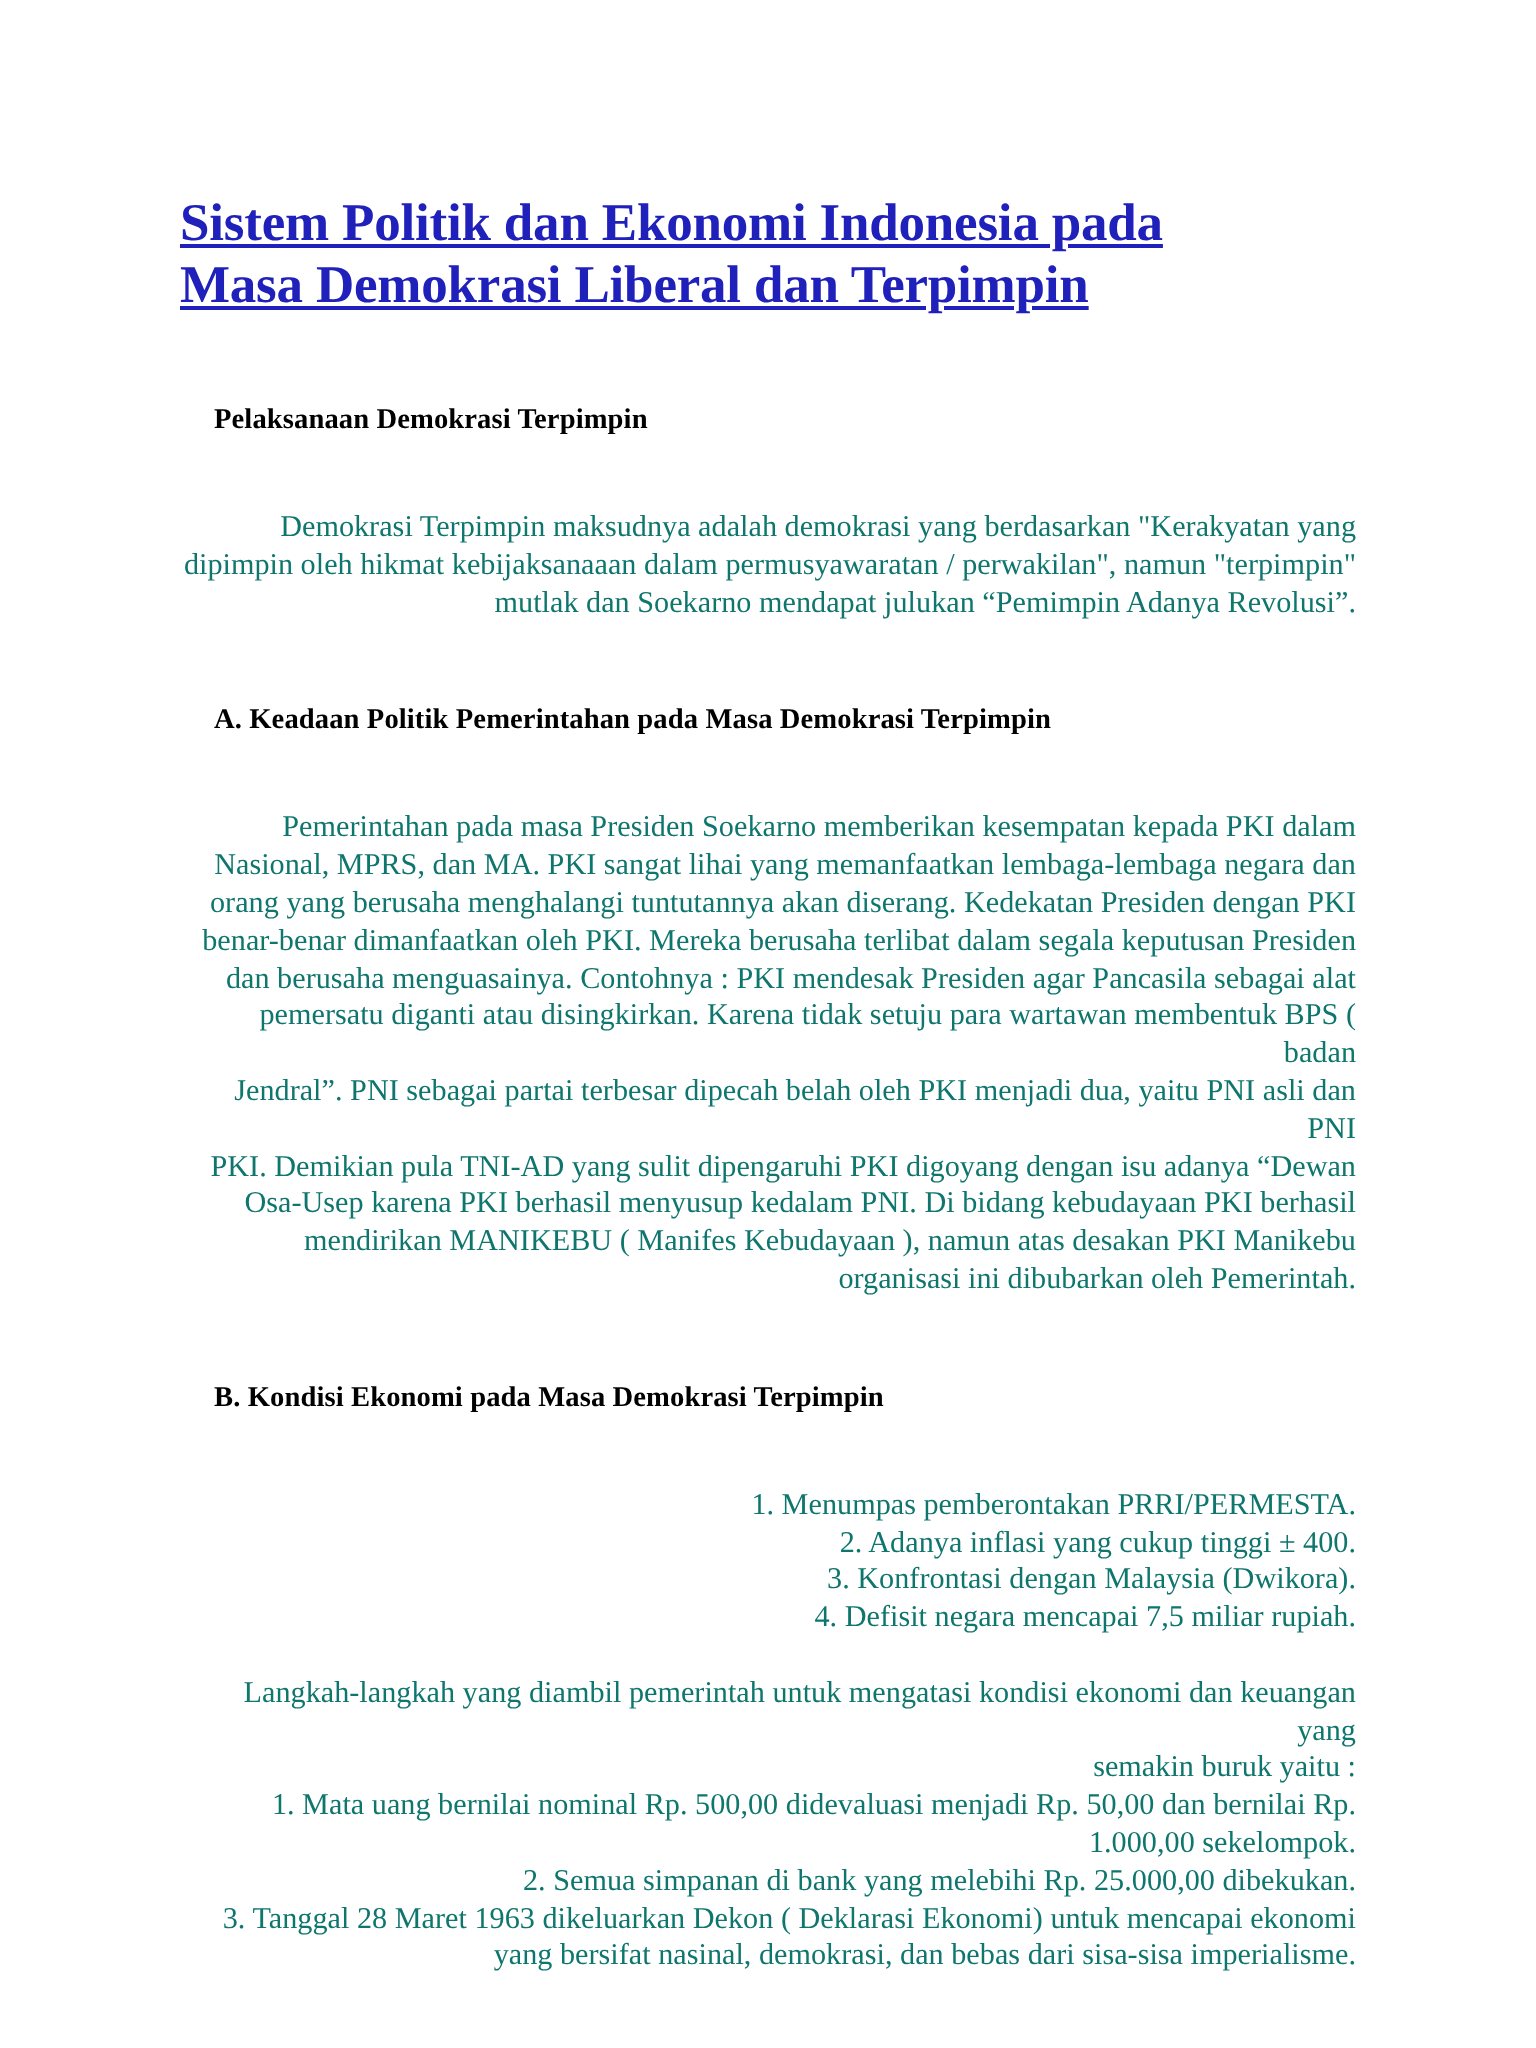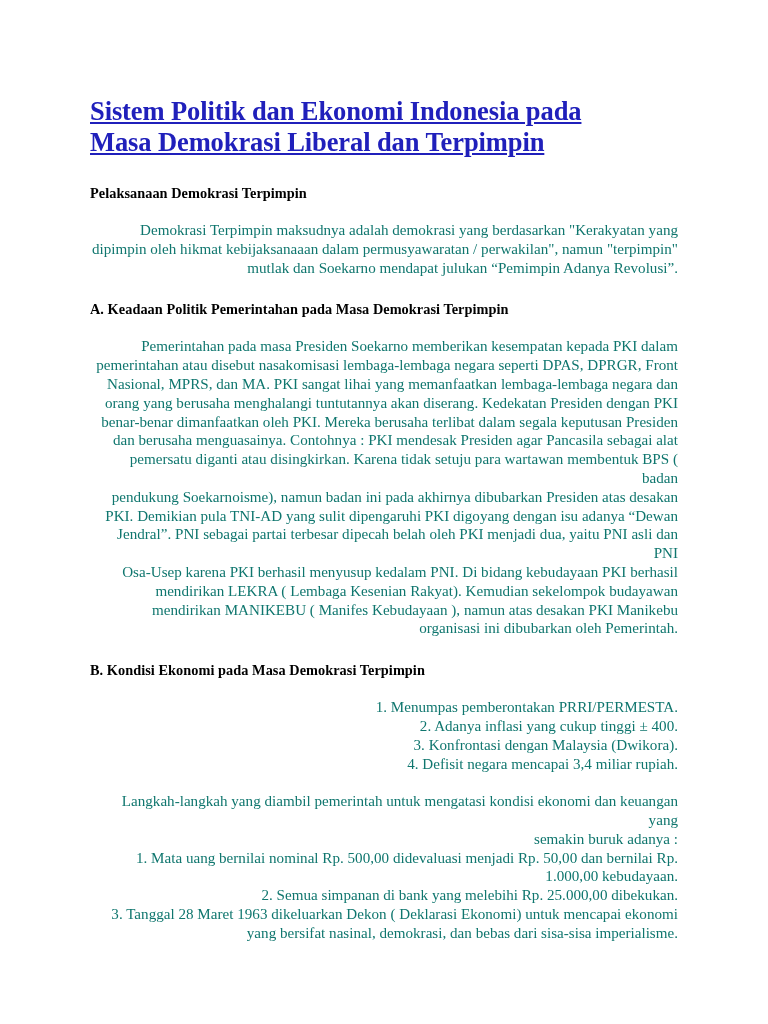"Pelaksanaan Demokrasi Terpimpin" .section-heading { margin: 0 -> 17px }
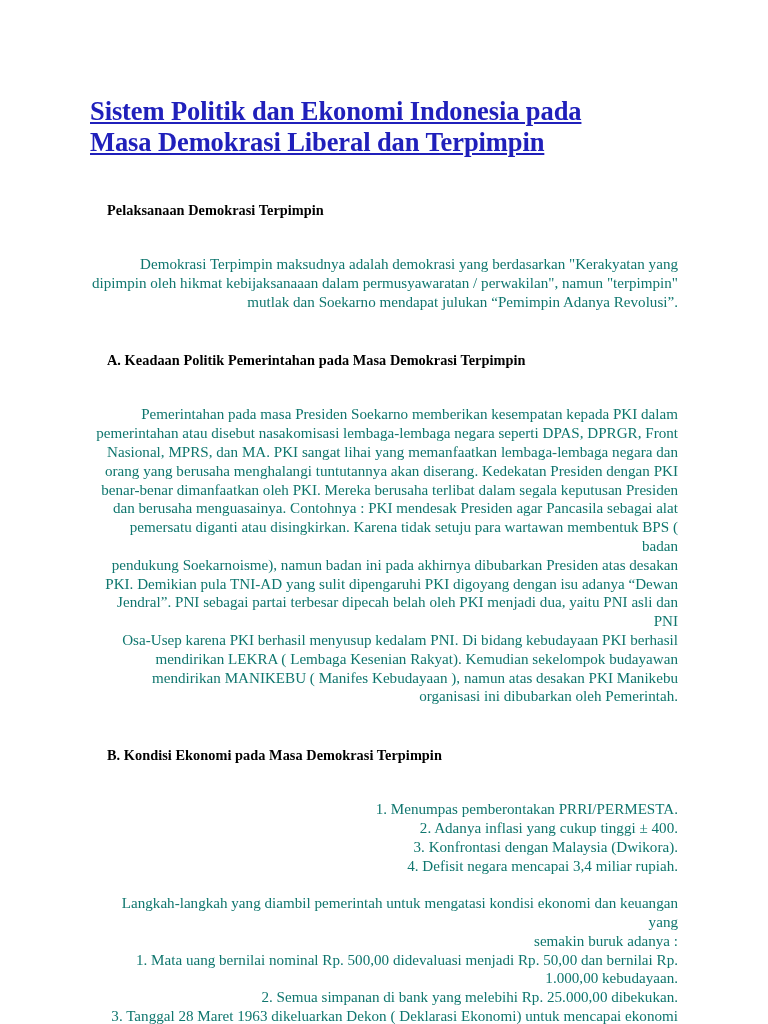"pemerintahan atau disebut nasakomisasi" span.ln { html: <span>pemerintahan atau disebut nasakomisasi lembaga-lembaga negara seperti DPAS, DPRGR, Front</span> -> none }
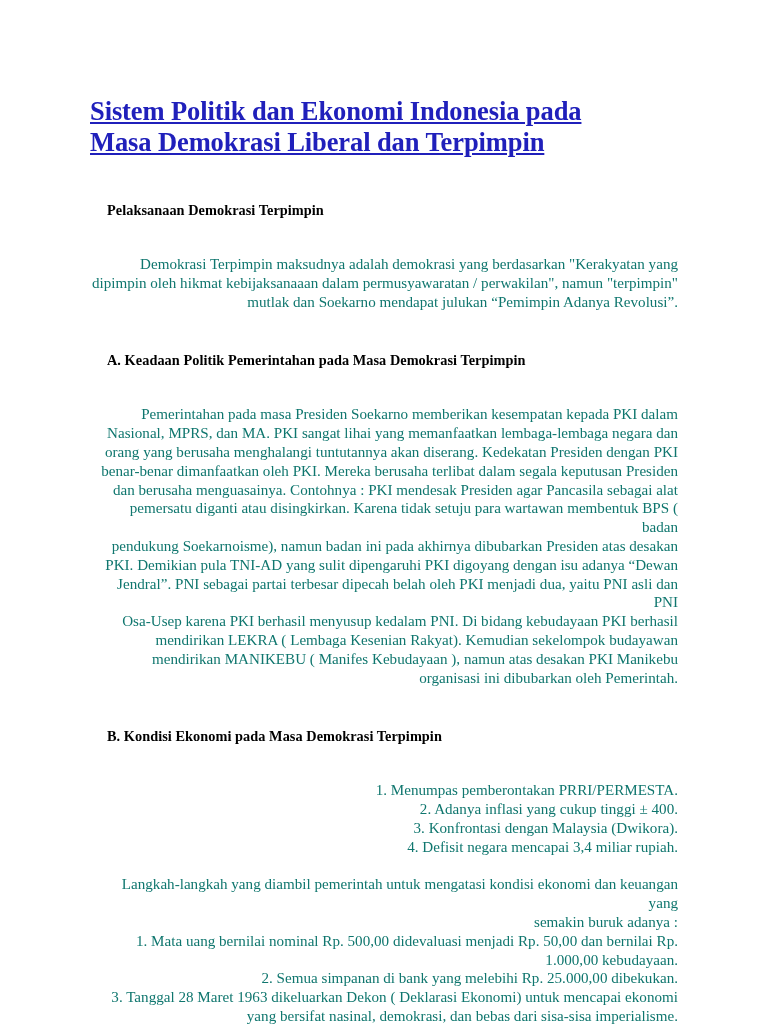"pendukung Soekarnoisme), namun badan ini" span.ln { html: <span>pendukung Soekarnoisme), namun badan ini pada akhirnya dibubarkan Presiden atas desakan</span> -> none }
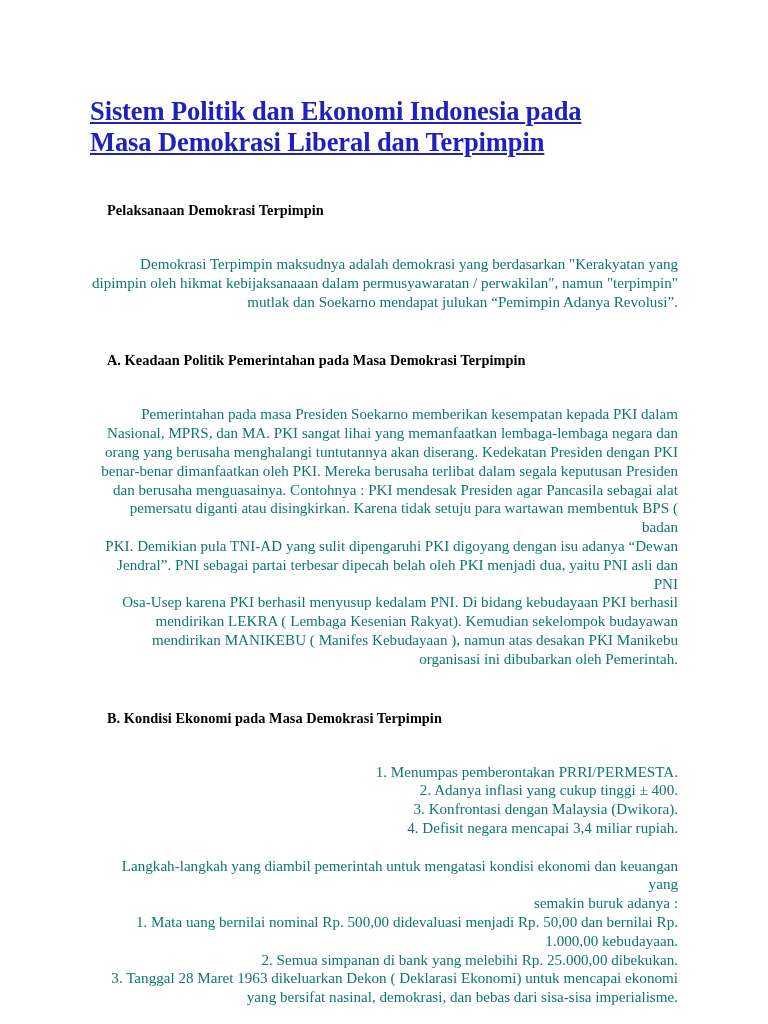"PKI. Demikian pula TNI-AD yang" span.ln { order: before "Jendral”. PNI sebagai partai terbesar" -> after "Jendral”. PNI sebagai partai terbesar" }
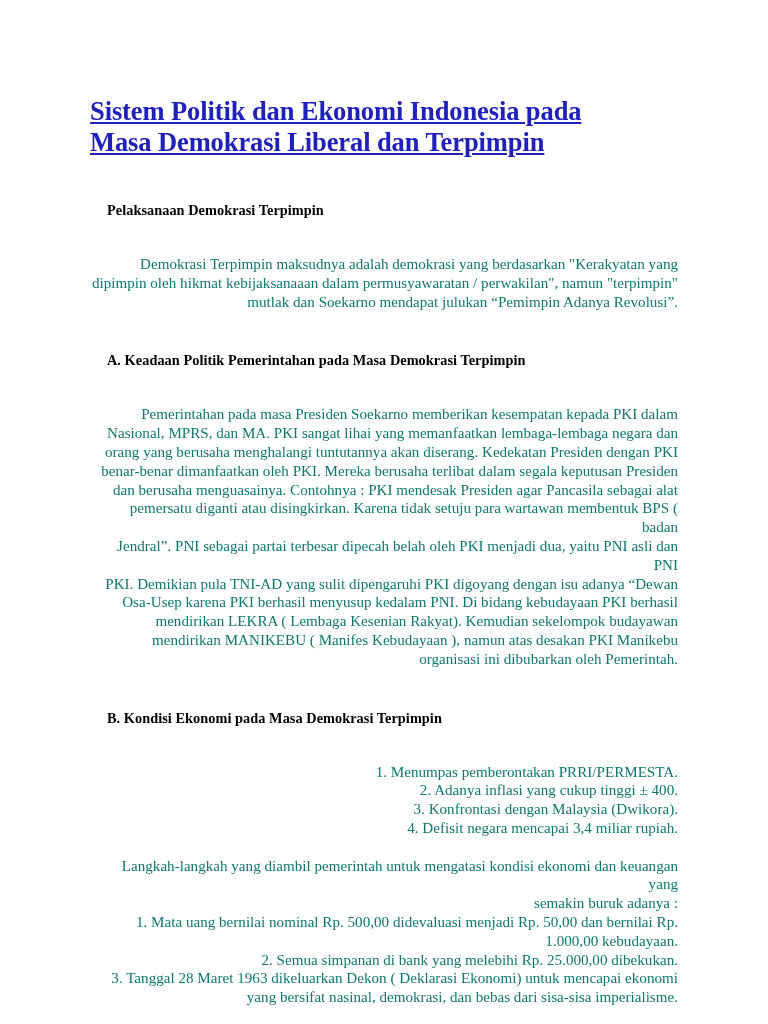"mendirikan LEKRA ( Lembaga Kesenian" span.ln { html: <span>mendirikan LEKRA ( Lembaga Kesenian Rakyat). Kemudian sekelompok budayawan</span> -> none }
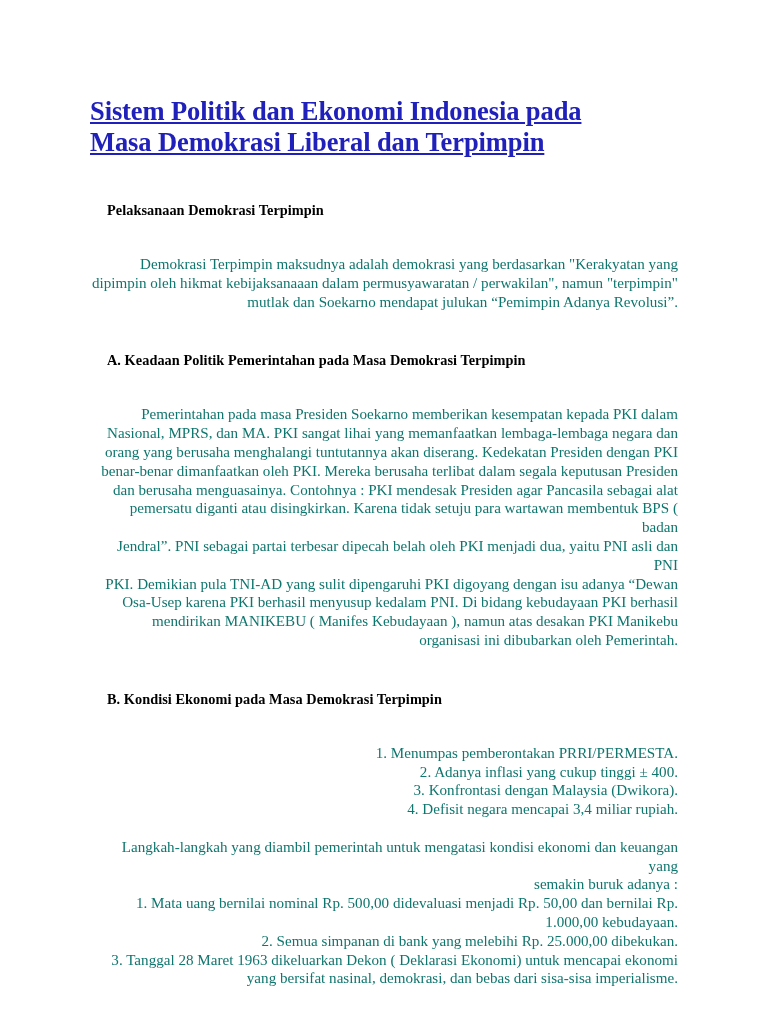"4. Defisit negara mencapai 3,4" span.ln { text: 3,4 -> 7,5 }
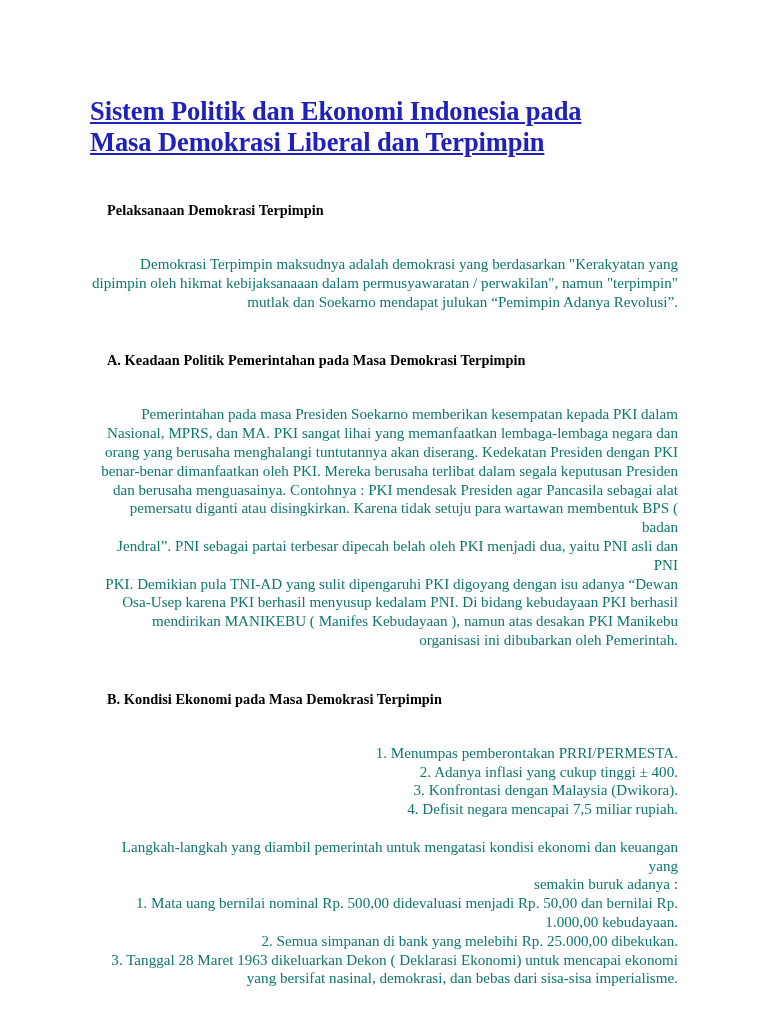"semakin buruk adanya :" span.ln { text: adanya -> yaitu }
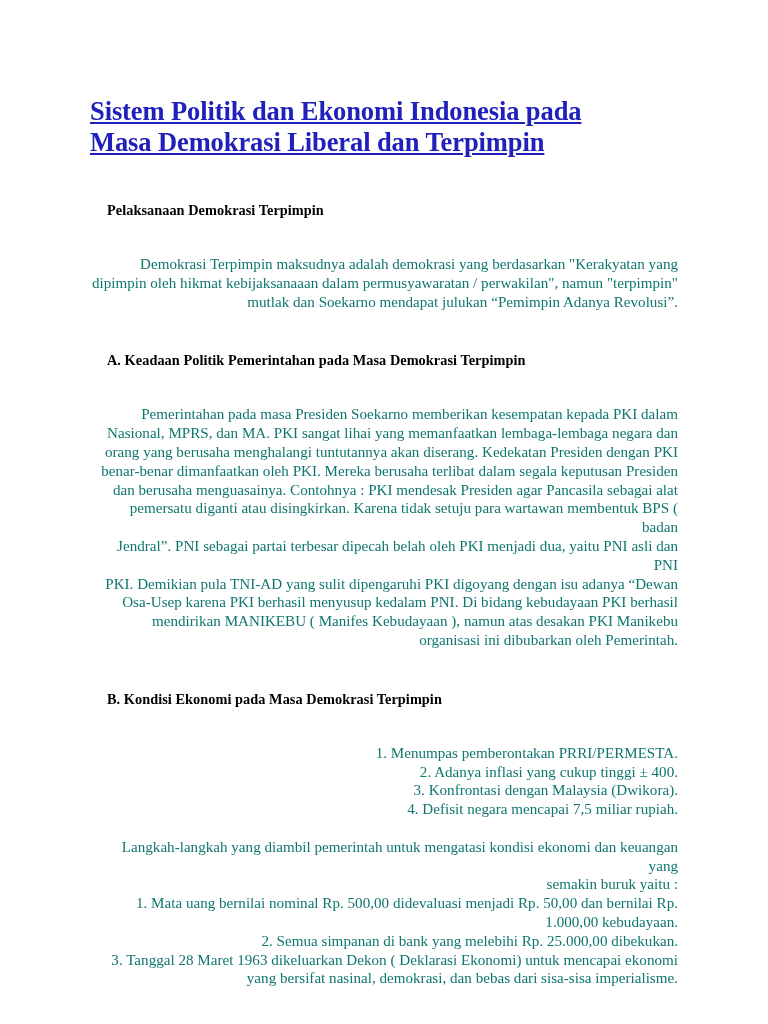"1.000,00 kebudayaan." span.ln { text: kebudayaan -> sekelompok }
